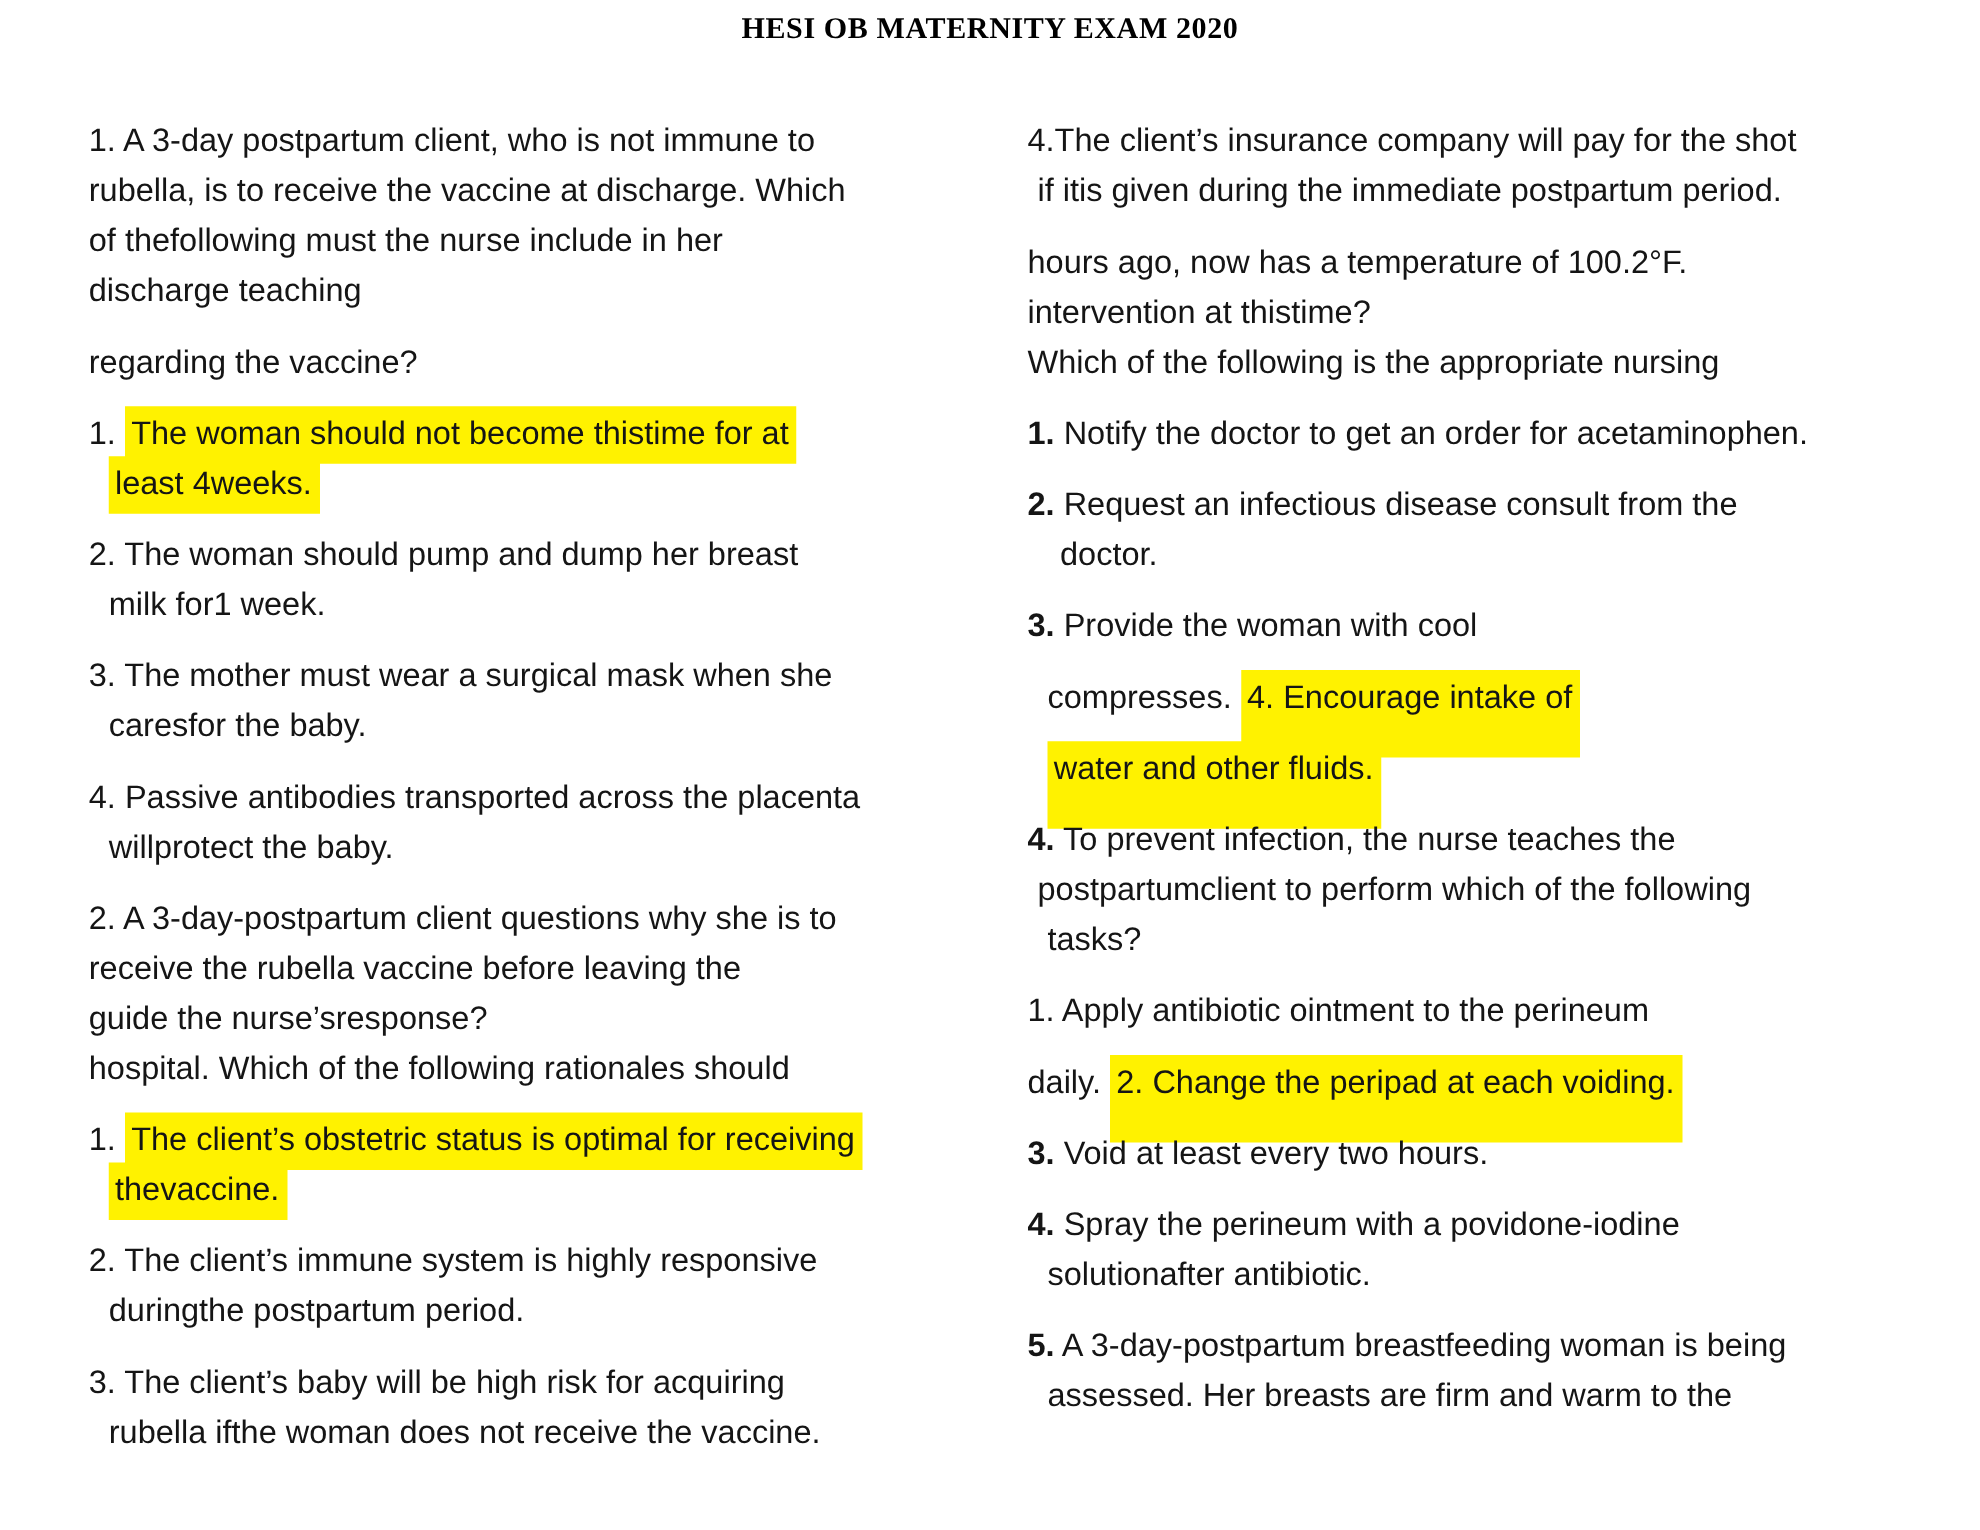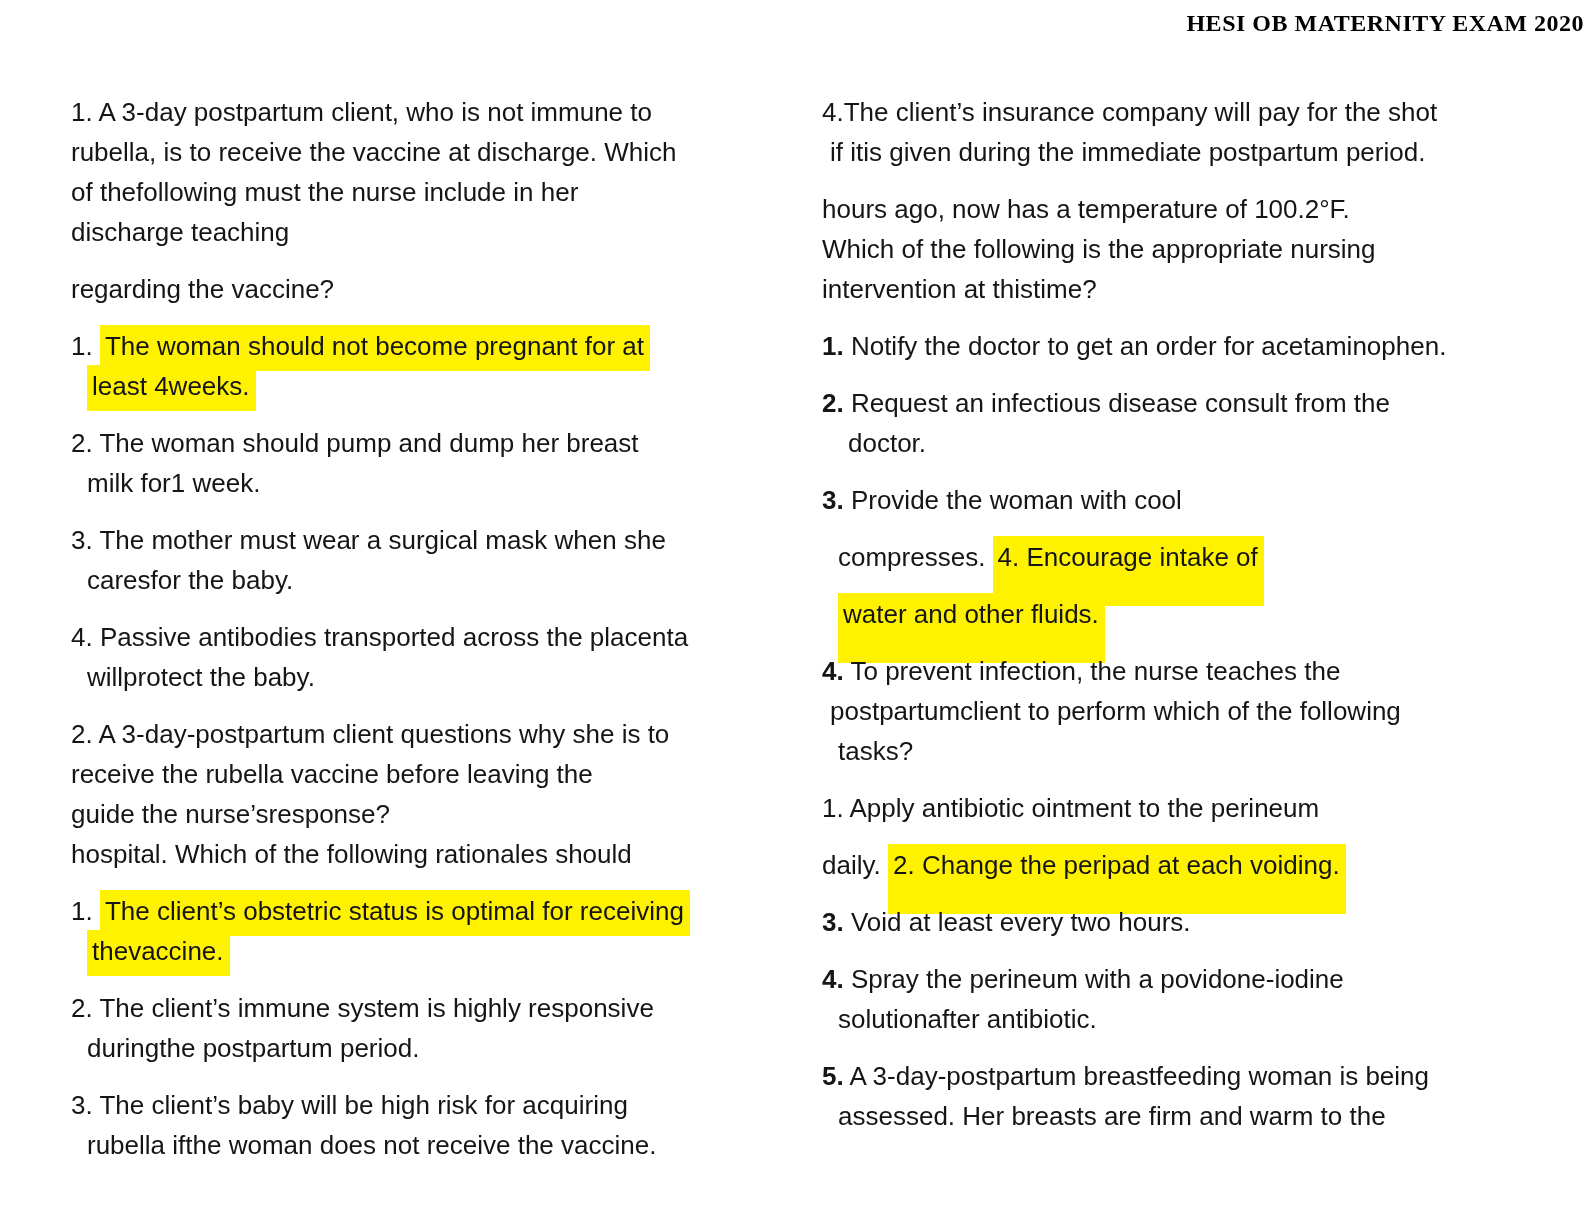"HESI OB MATERNITY EXAM 2020" .title { text-align: right -> center }
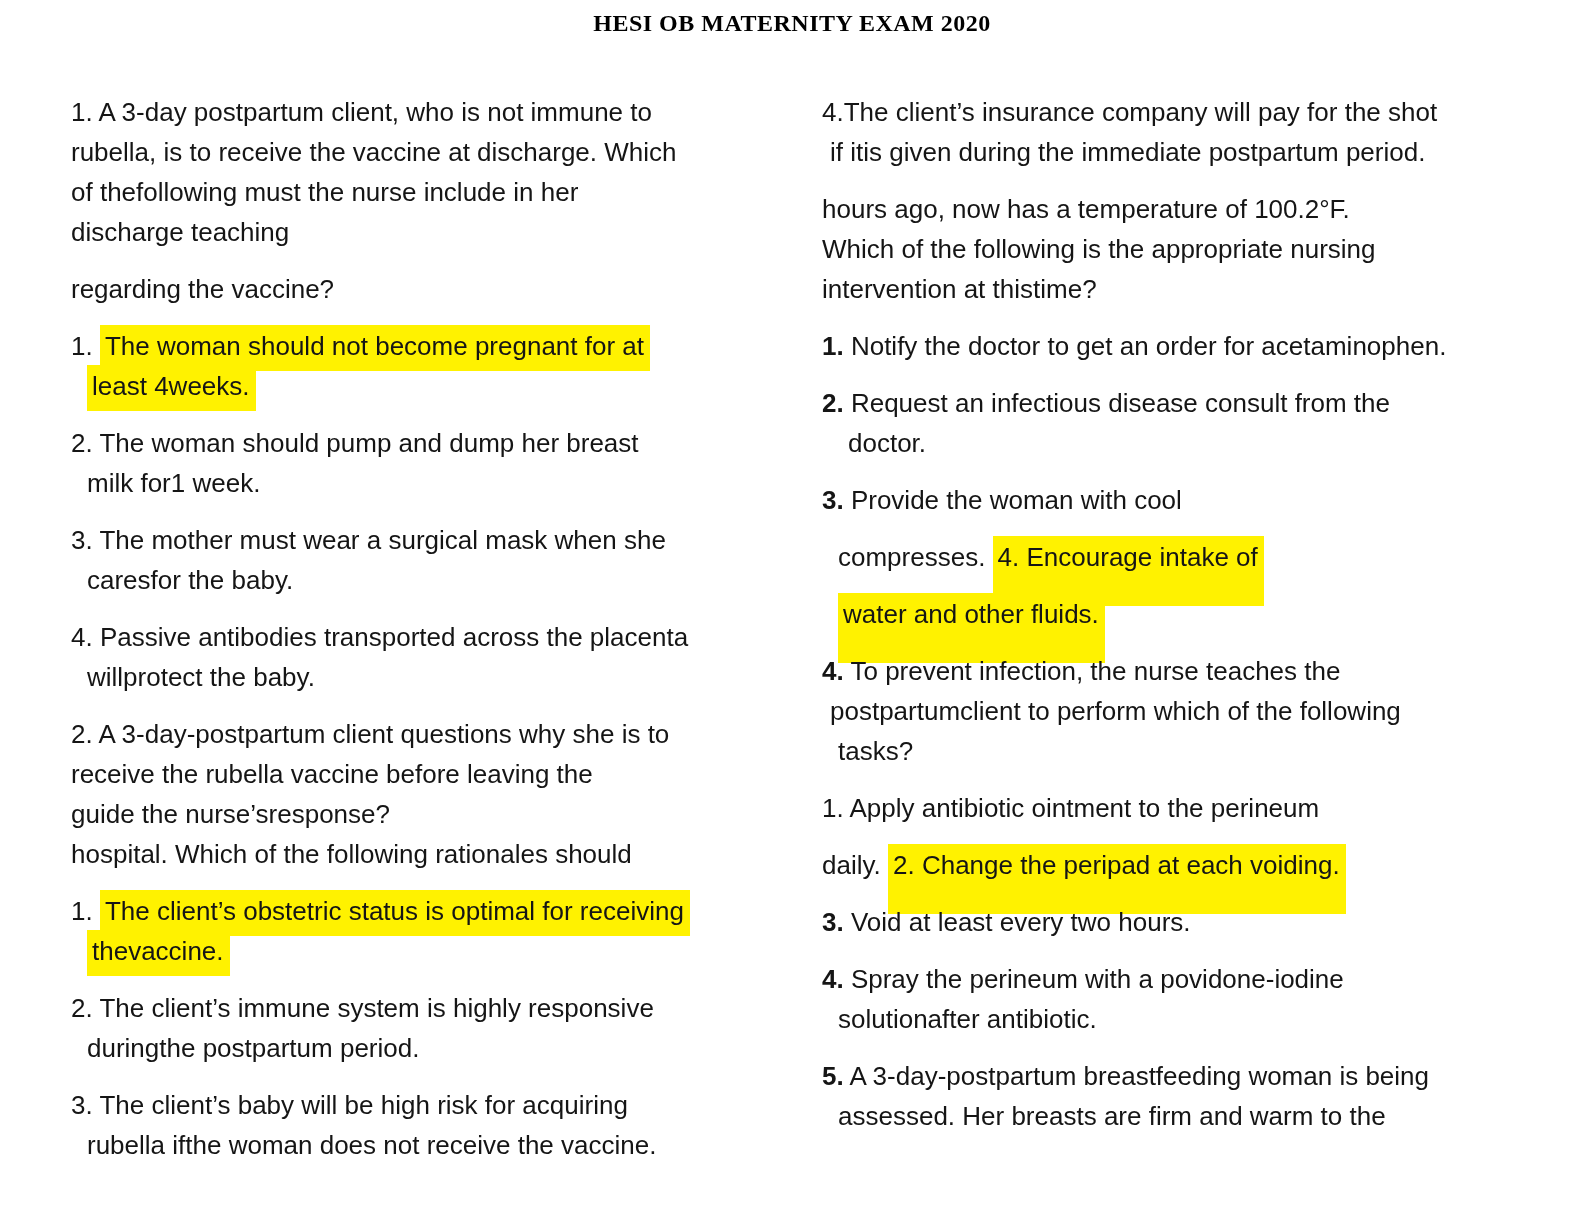"Which of the following is" div.line { order: before "intervention at thistime?" -> after "intervention at thistime?" }
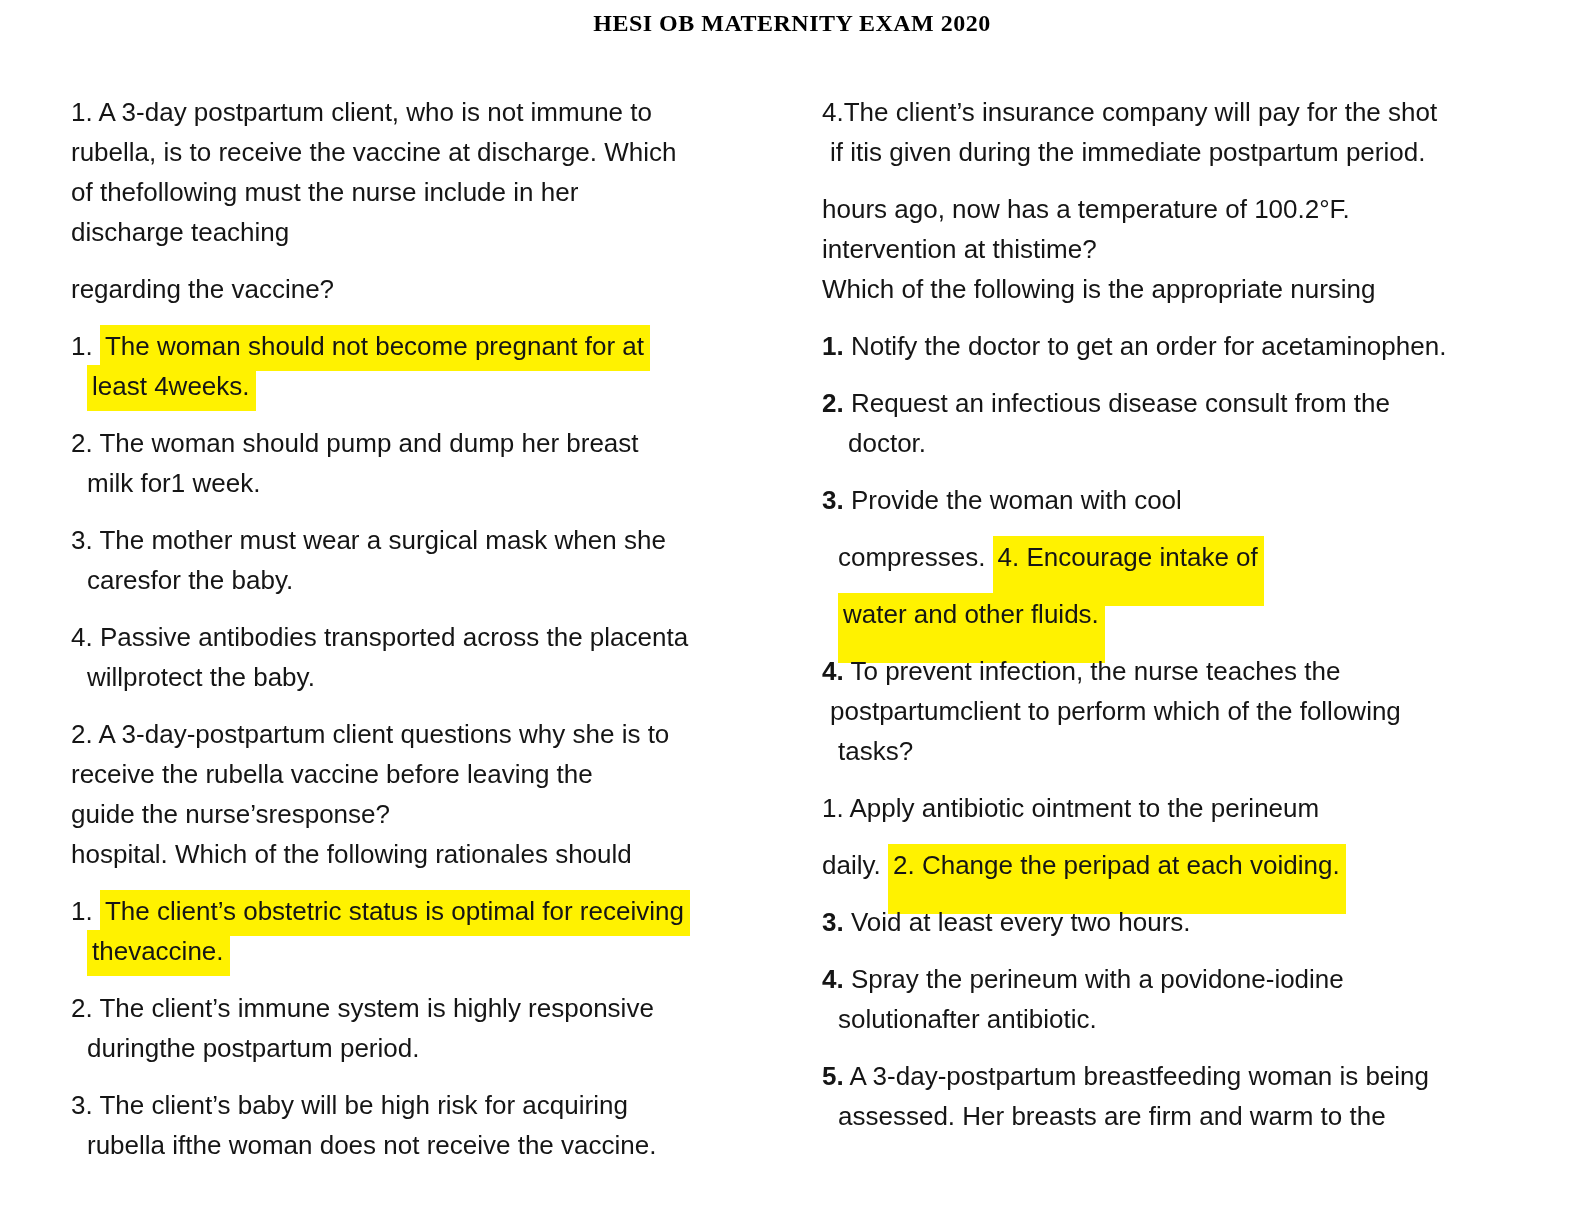"The woman should not become" span.hl { text: pregnant -> thistime }
